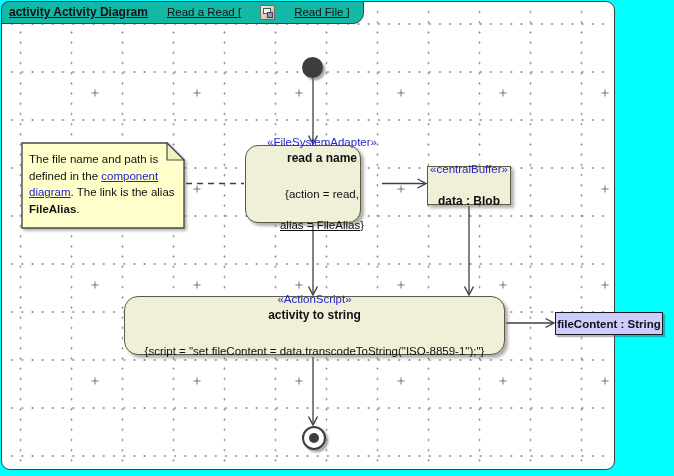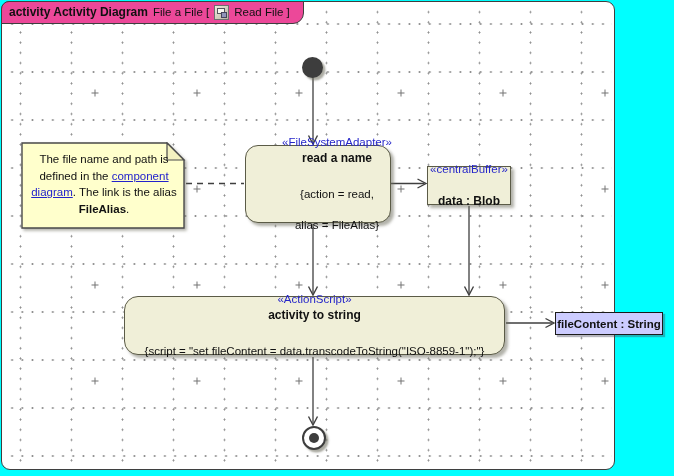"activity Activity Diagram" .frame-tab { background: #ec4899 -> #14b8a6; gap: 5px -> 19px; text-decoration: none -> underline }
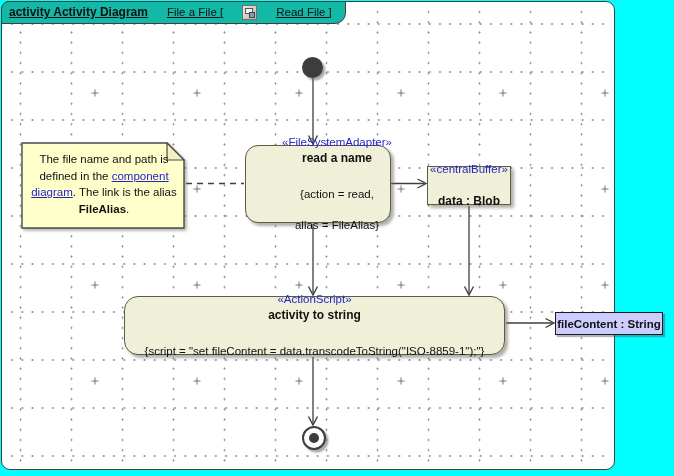"File a File [" span { text: File a File -> Read a Read }
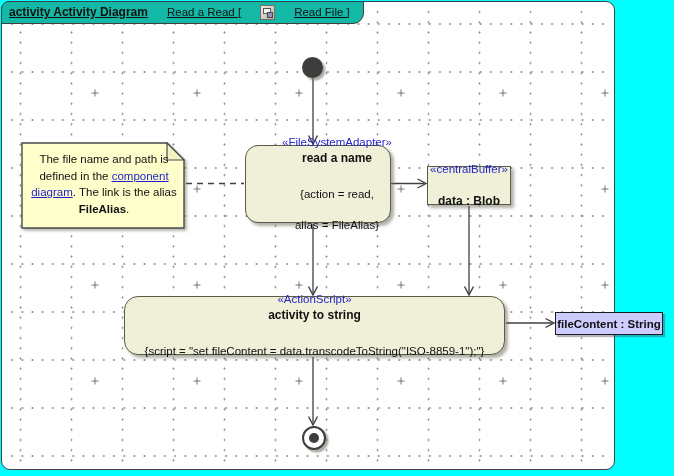"«FileSystemAdapter»" .node-read { width: 146px -> 116px }
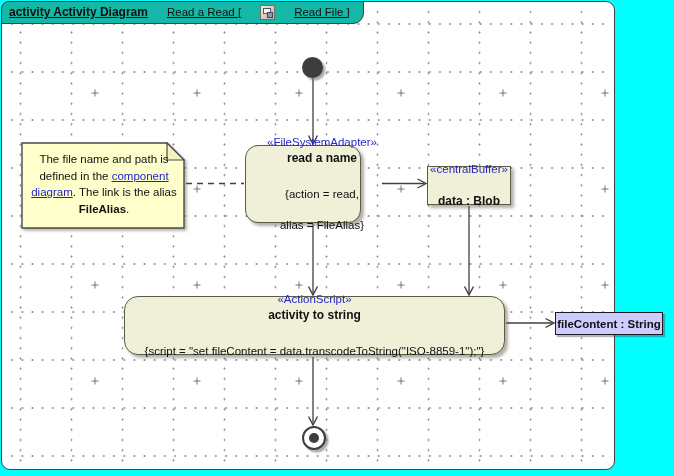"The file name and path" .note-text { text-align: center -> left }
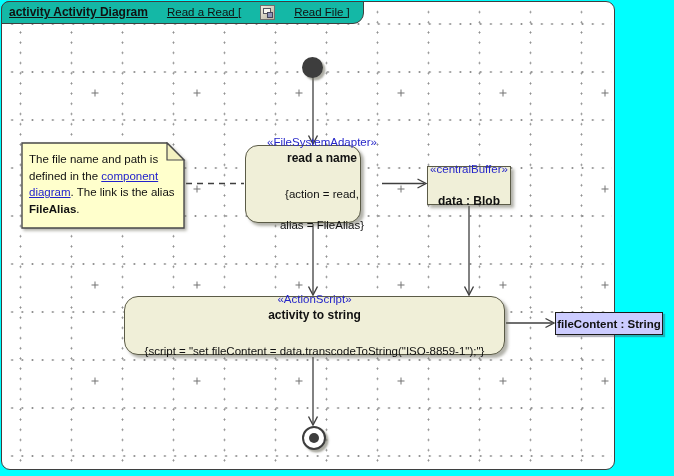"alias = FileAlias}" div.constraint { text-decoration: none -> underline }
